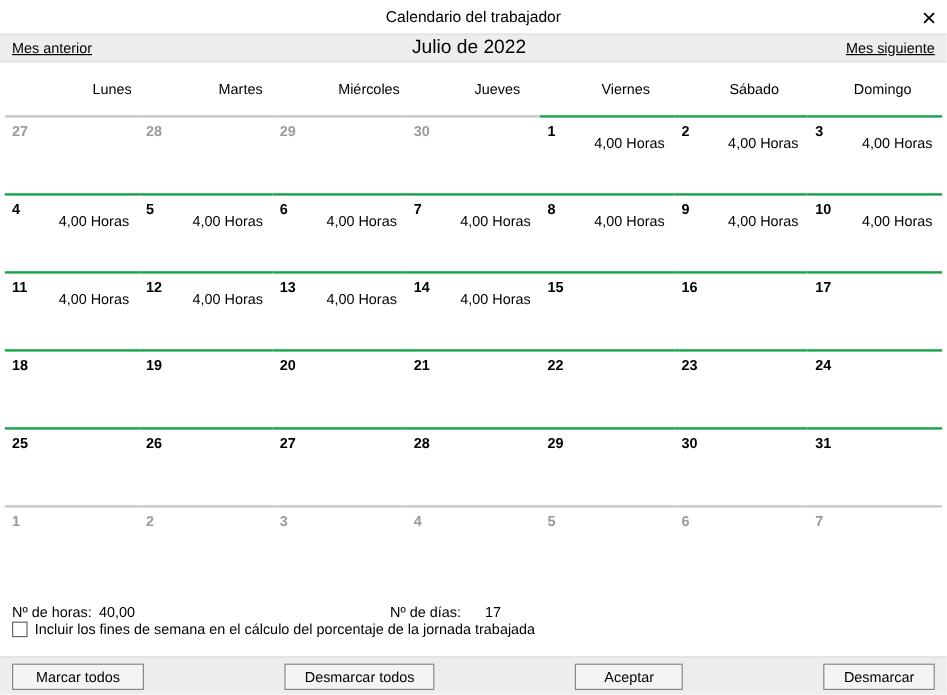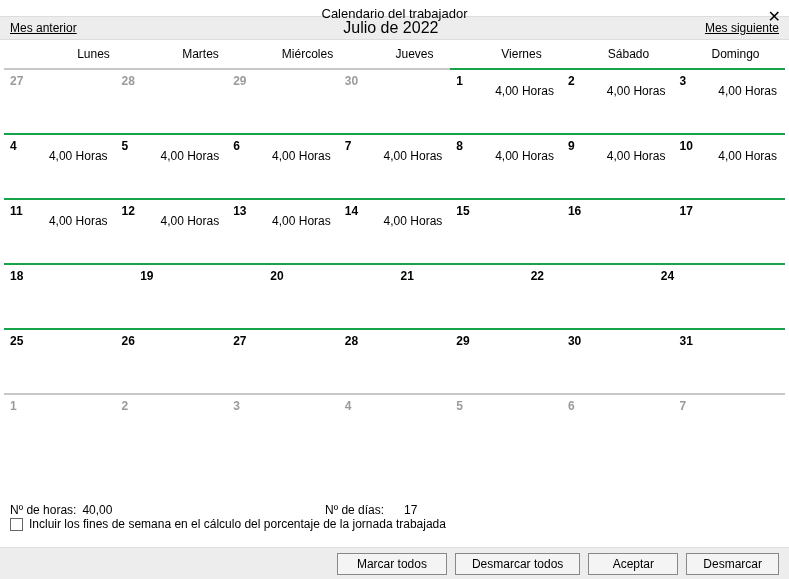"Calendario del trabajador" .titlebar { height: 16px -> 28px }
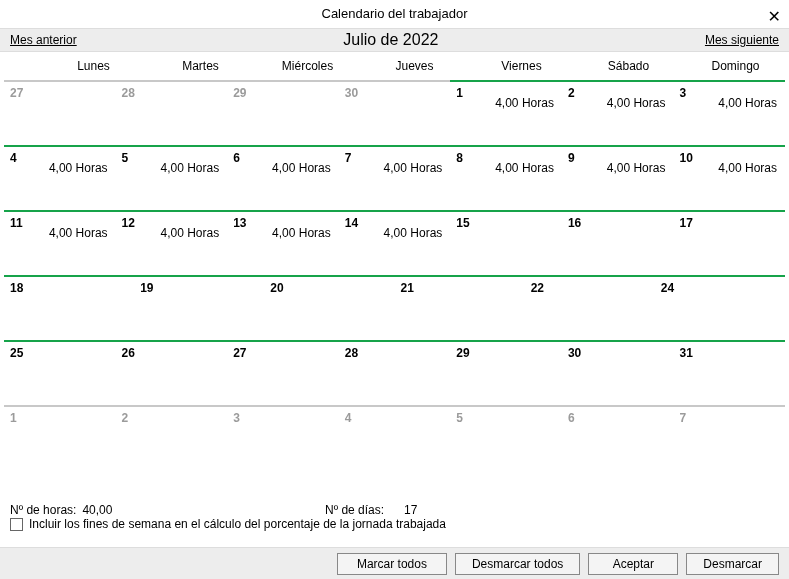"Lunes" .dow-row { height: 28px -> 44px }
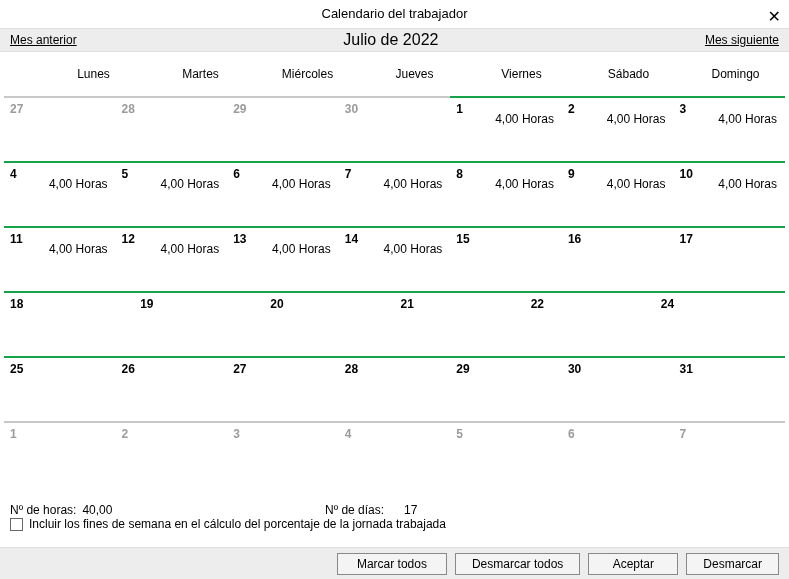"23" div.cell { html: none -> <div> <div>23</div> </div> }
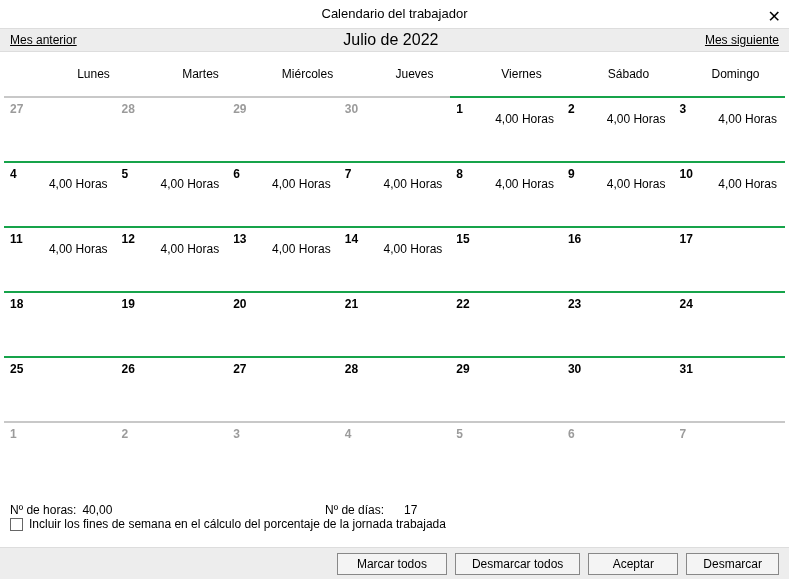"Marcar todos" .footer { justify-content: flex-end -> space-between }
